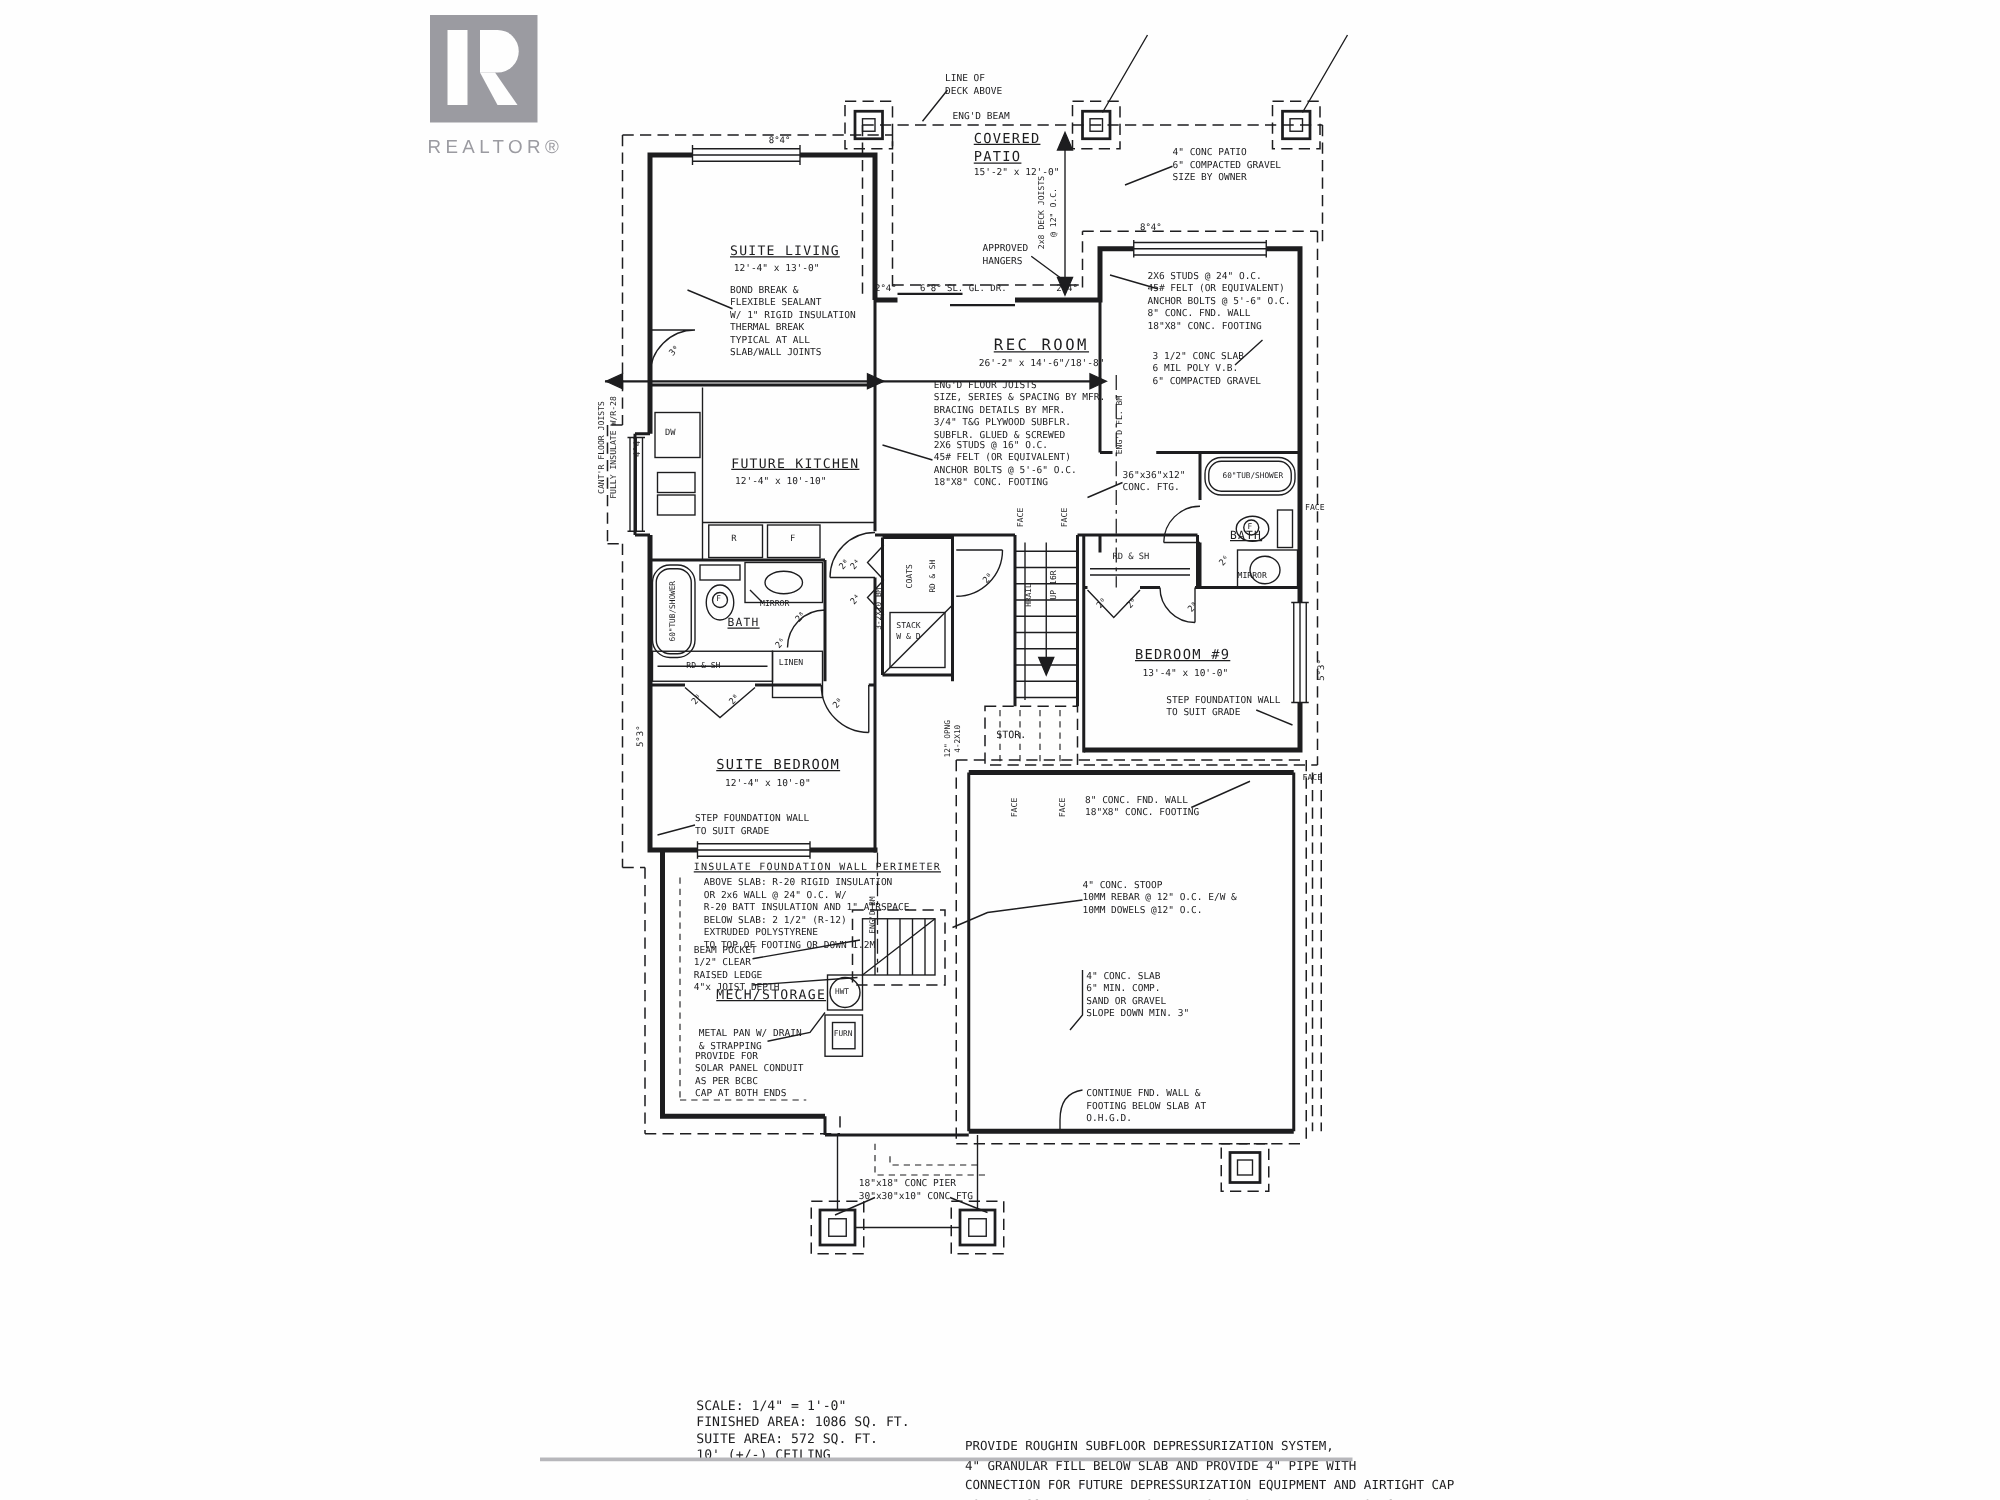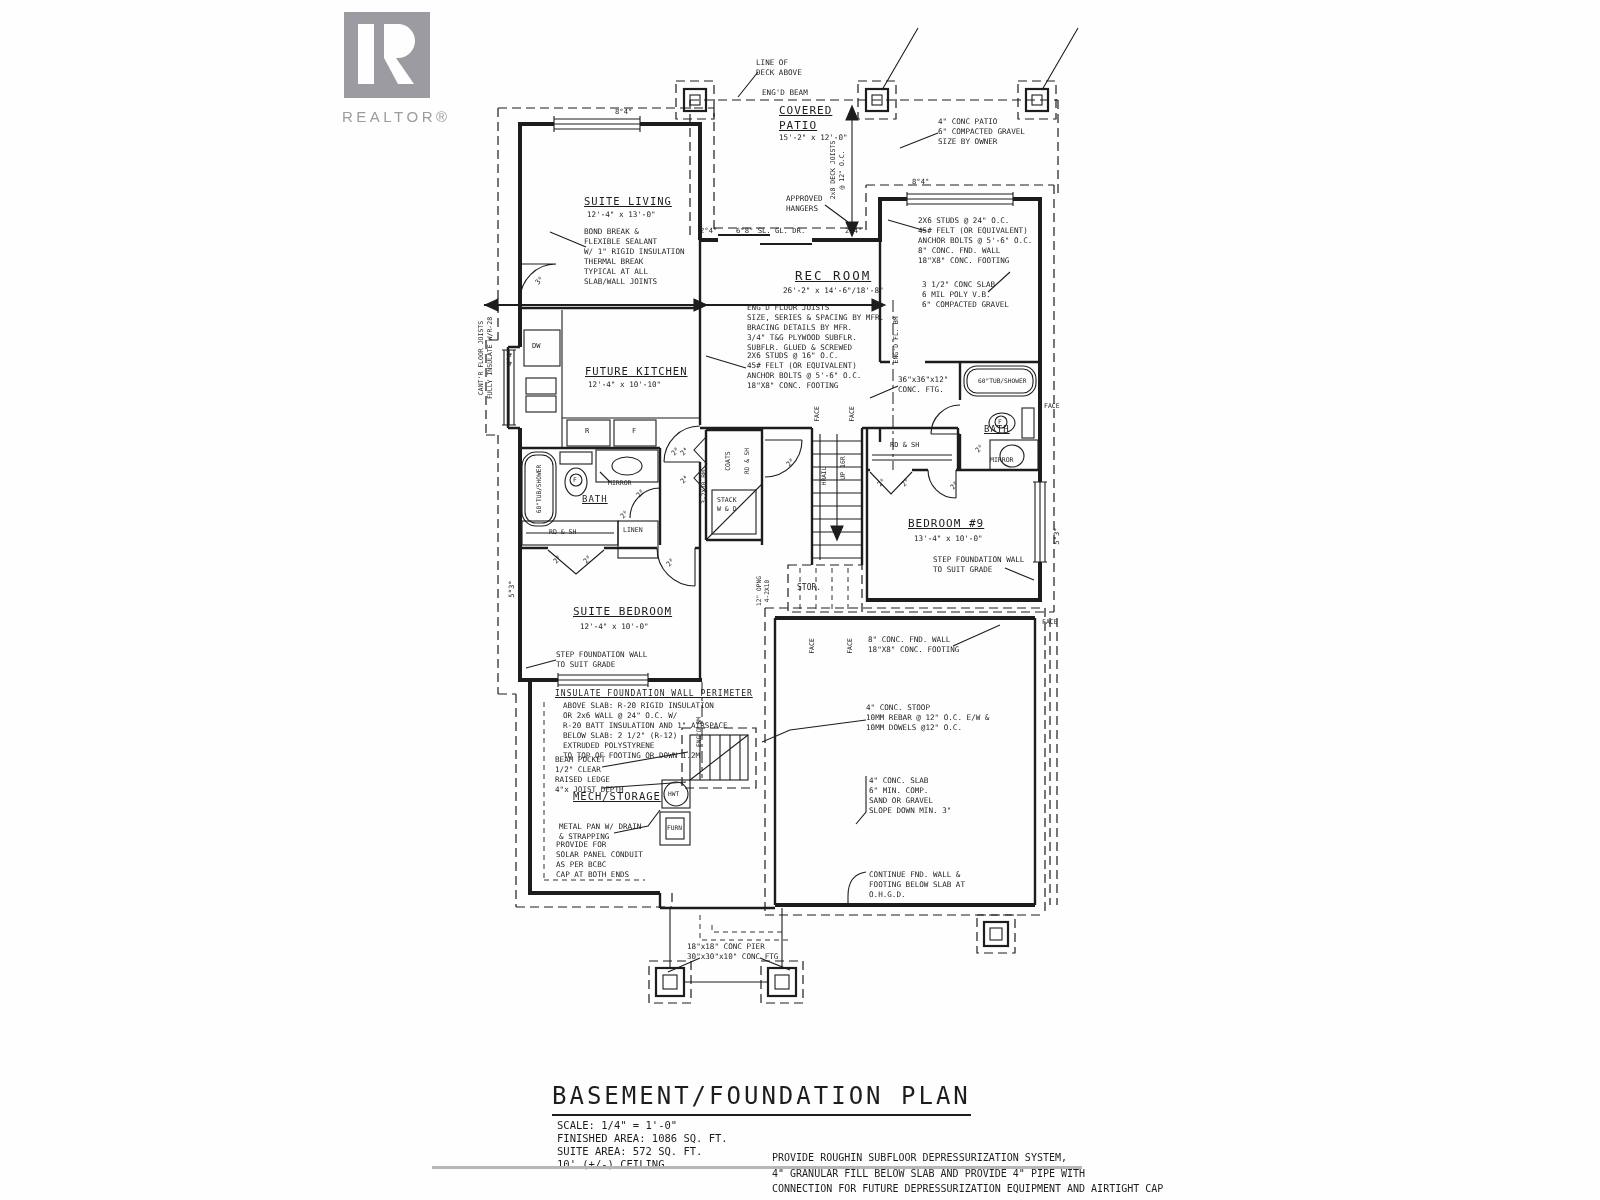"BASEMENT/FOUNDATION PLAN" div { html: <div>BASEMENT/FOUNDATION PLAN</div> -> none }
